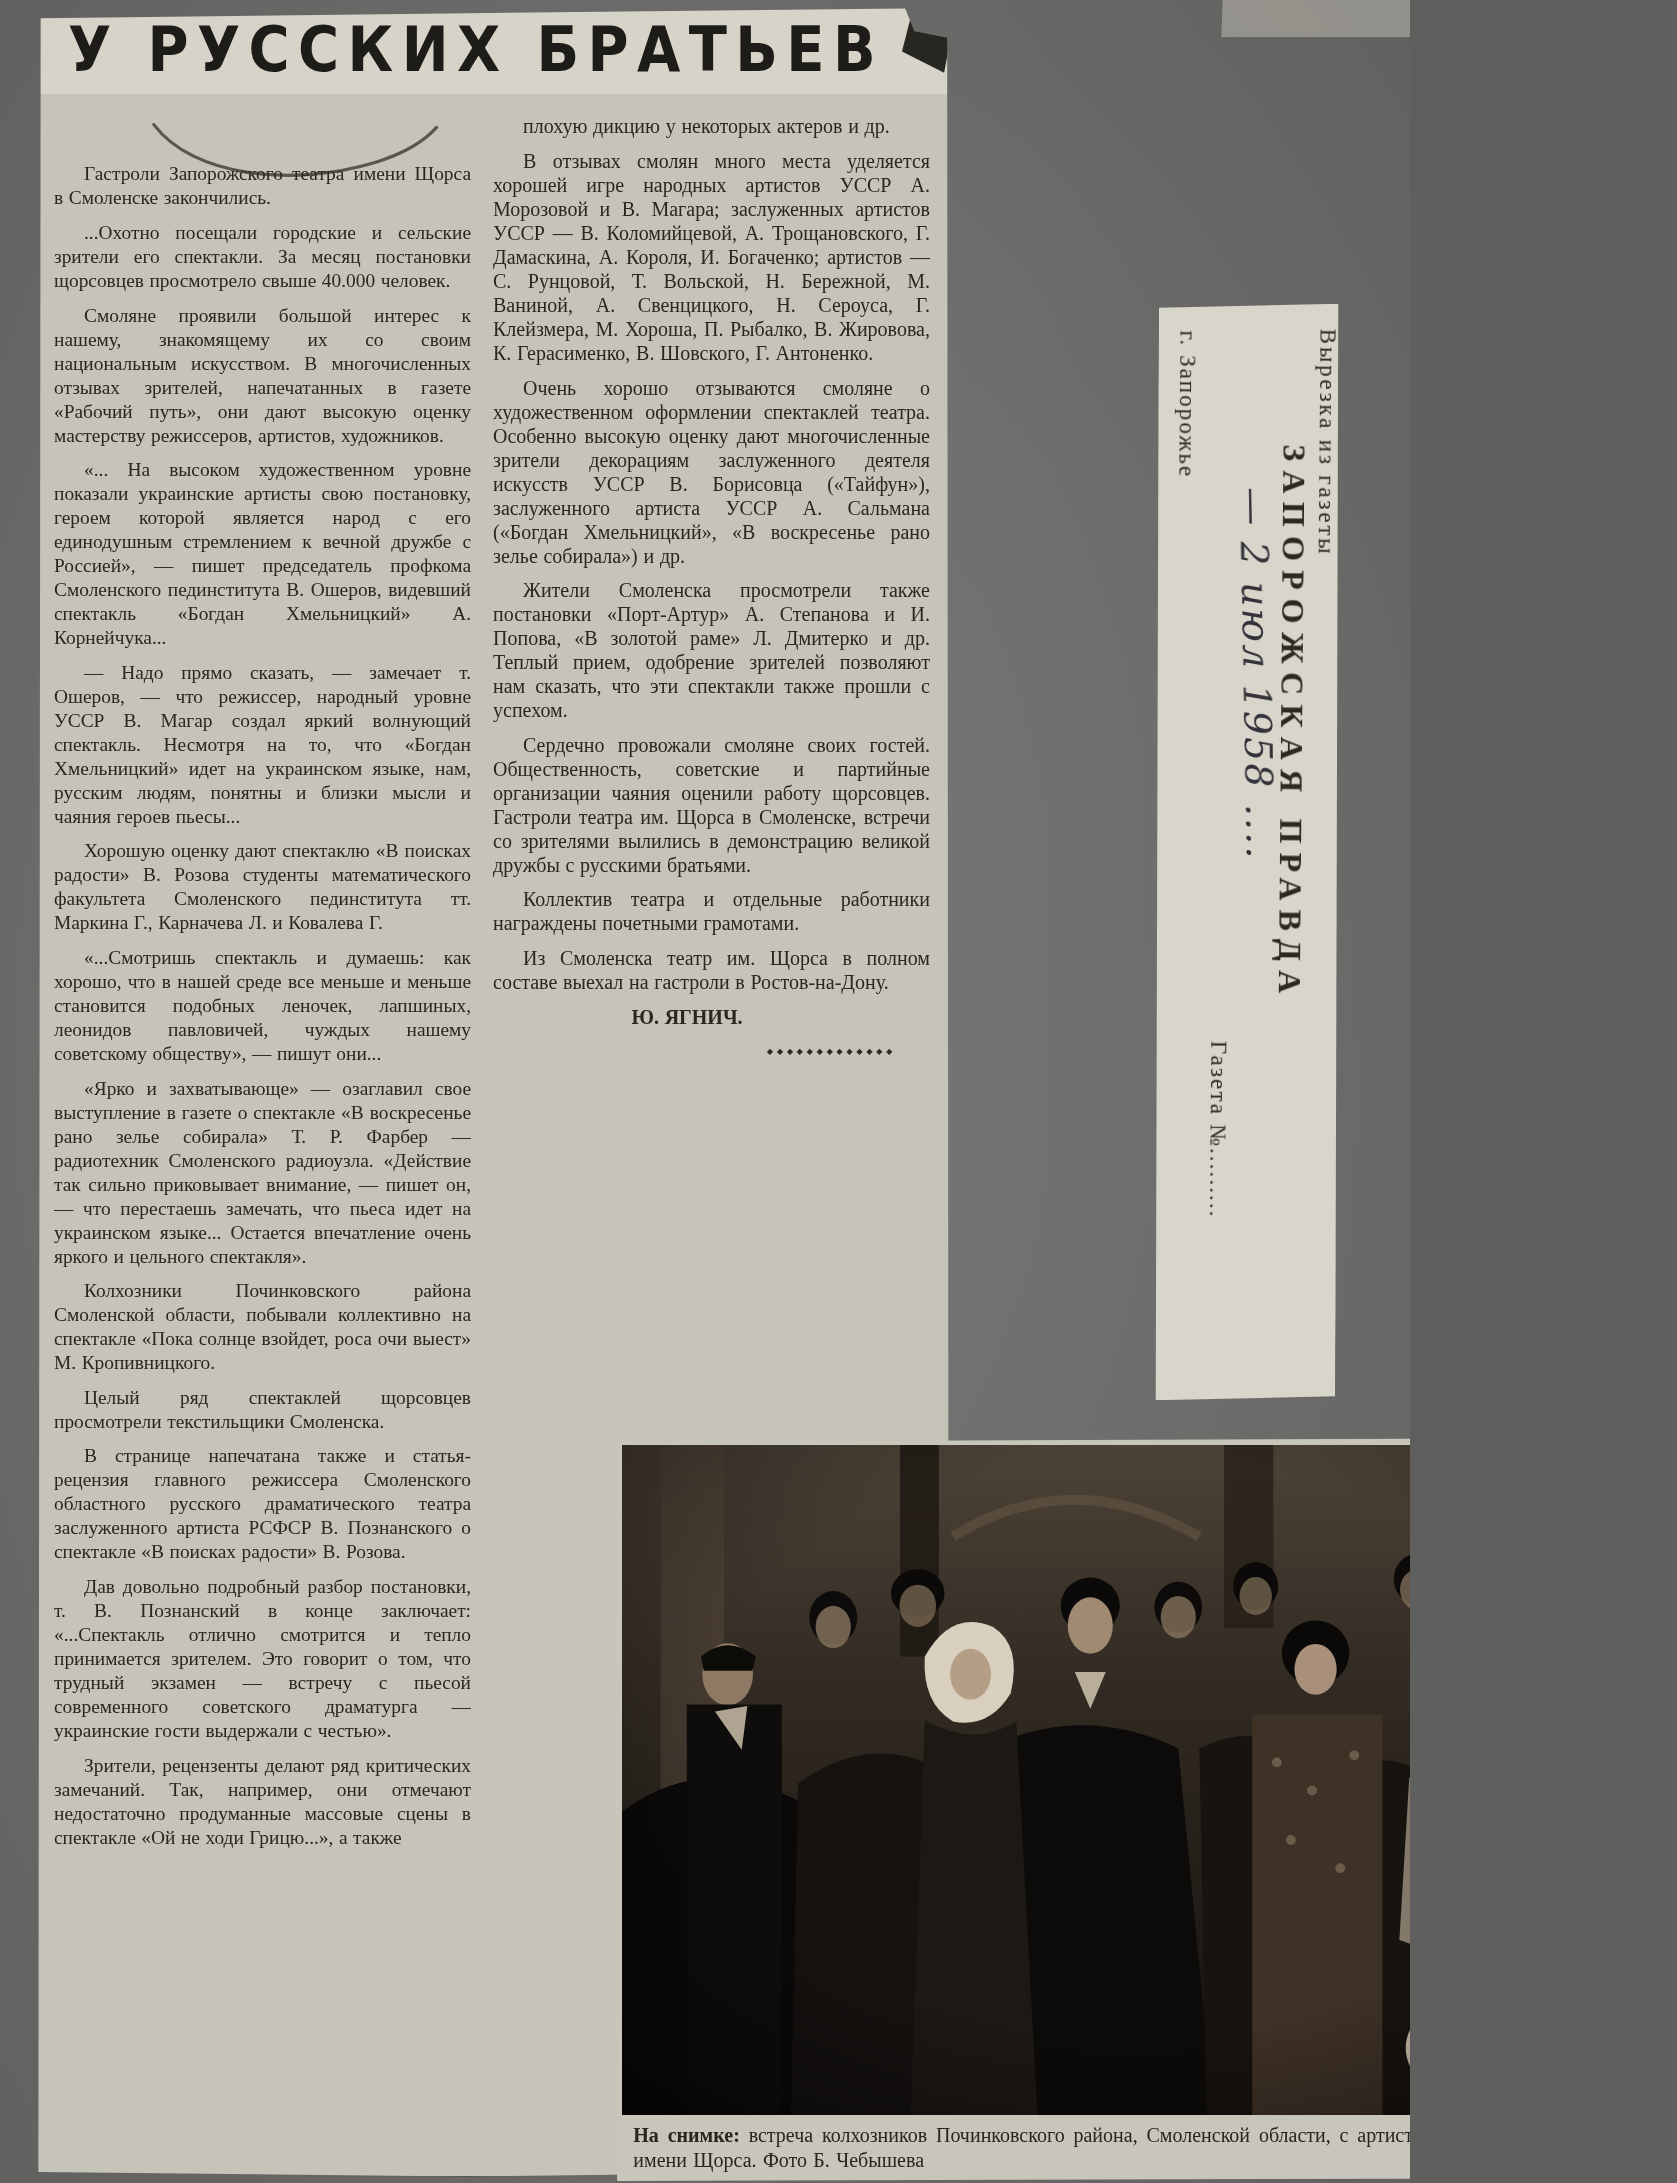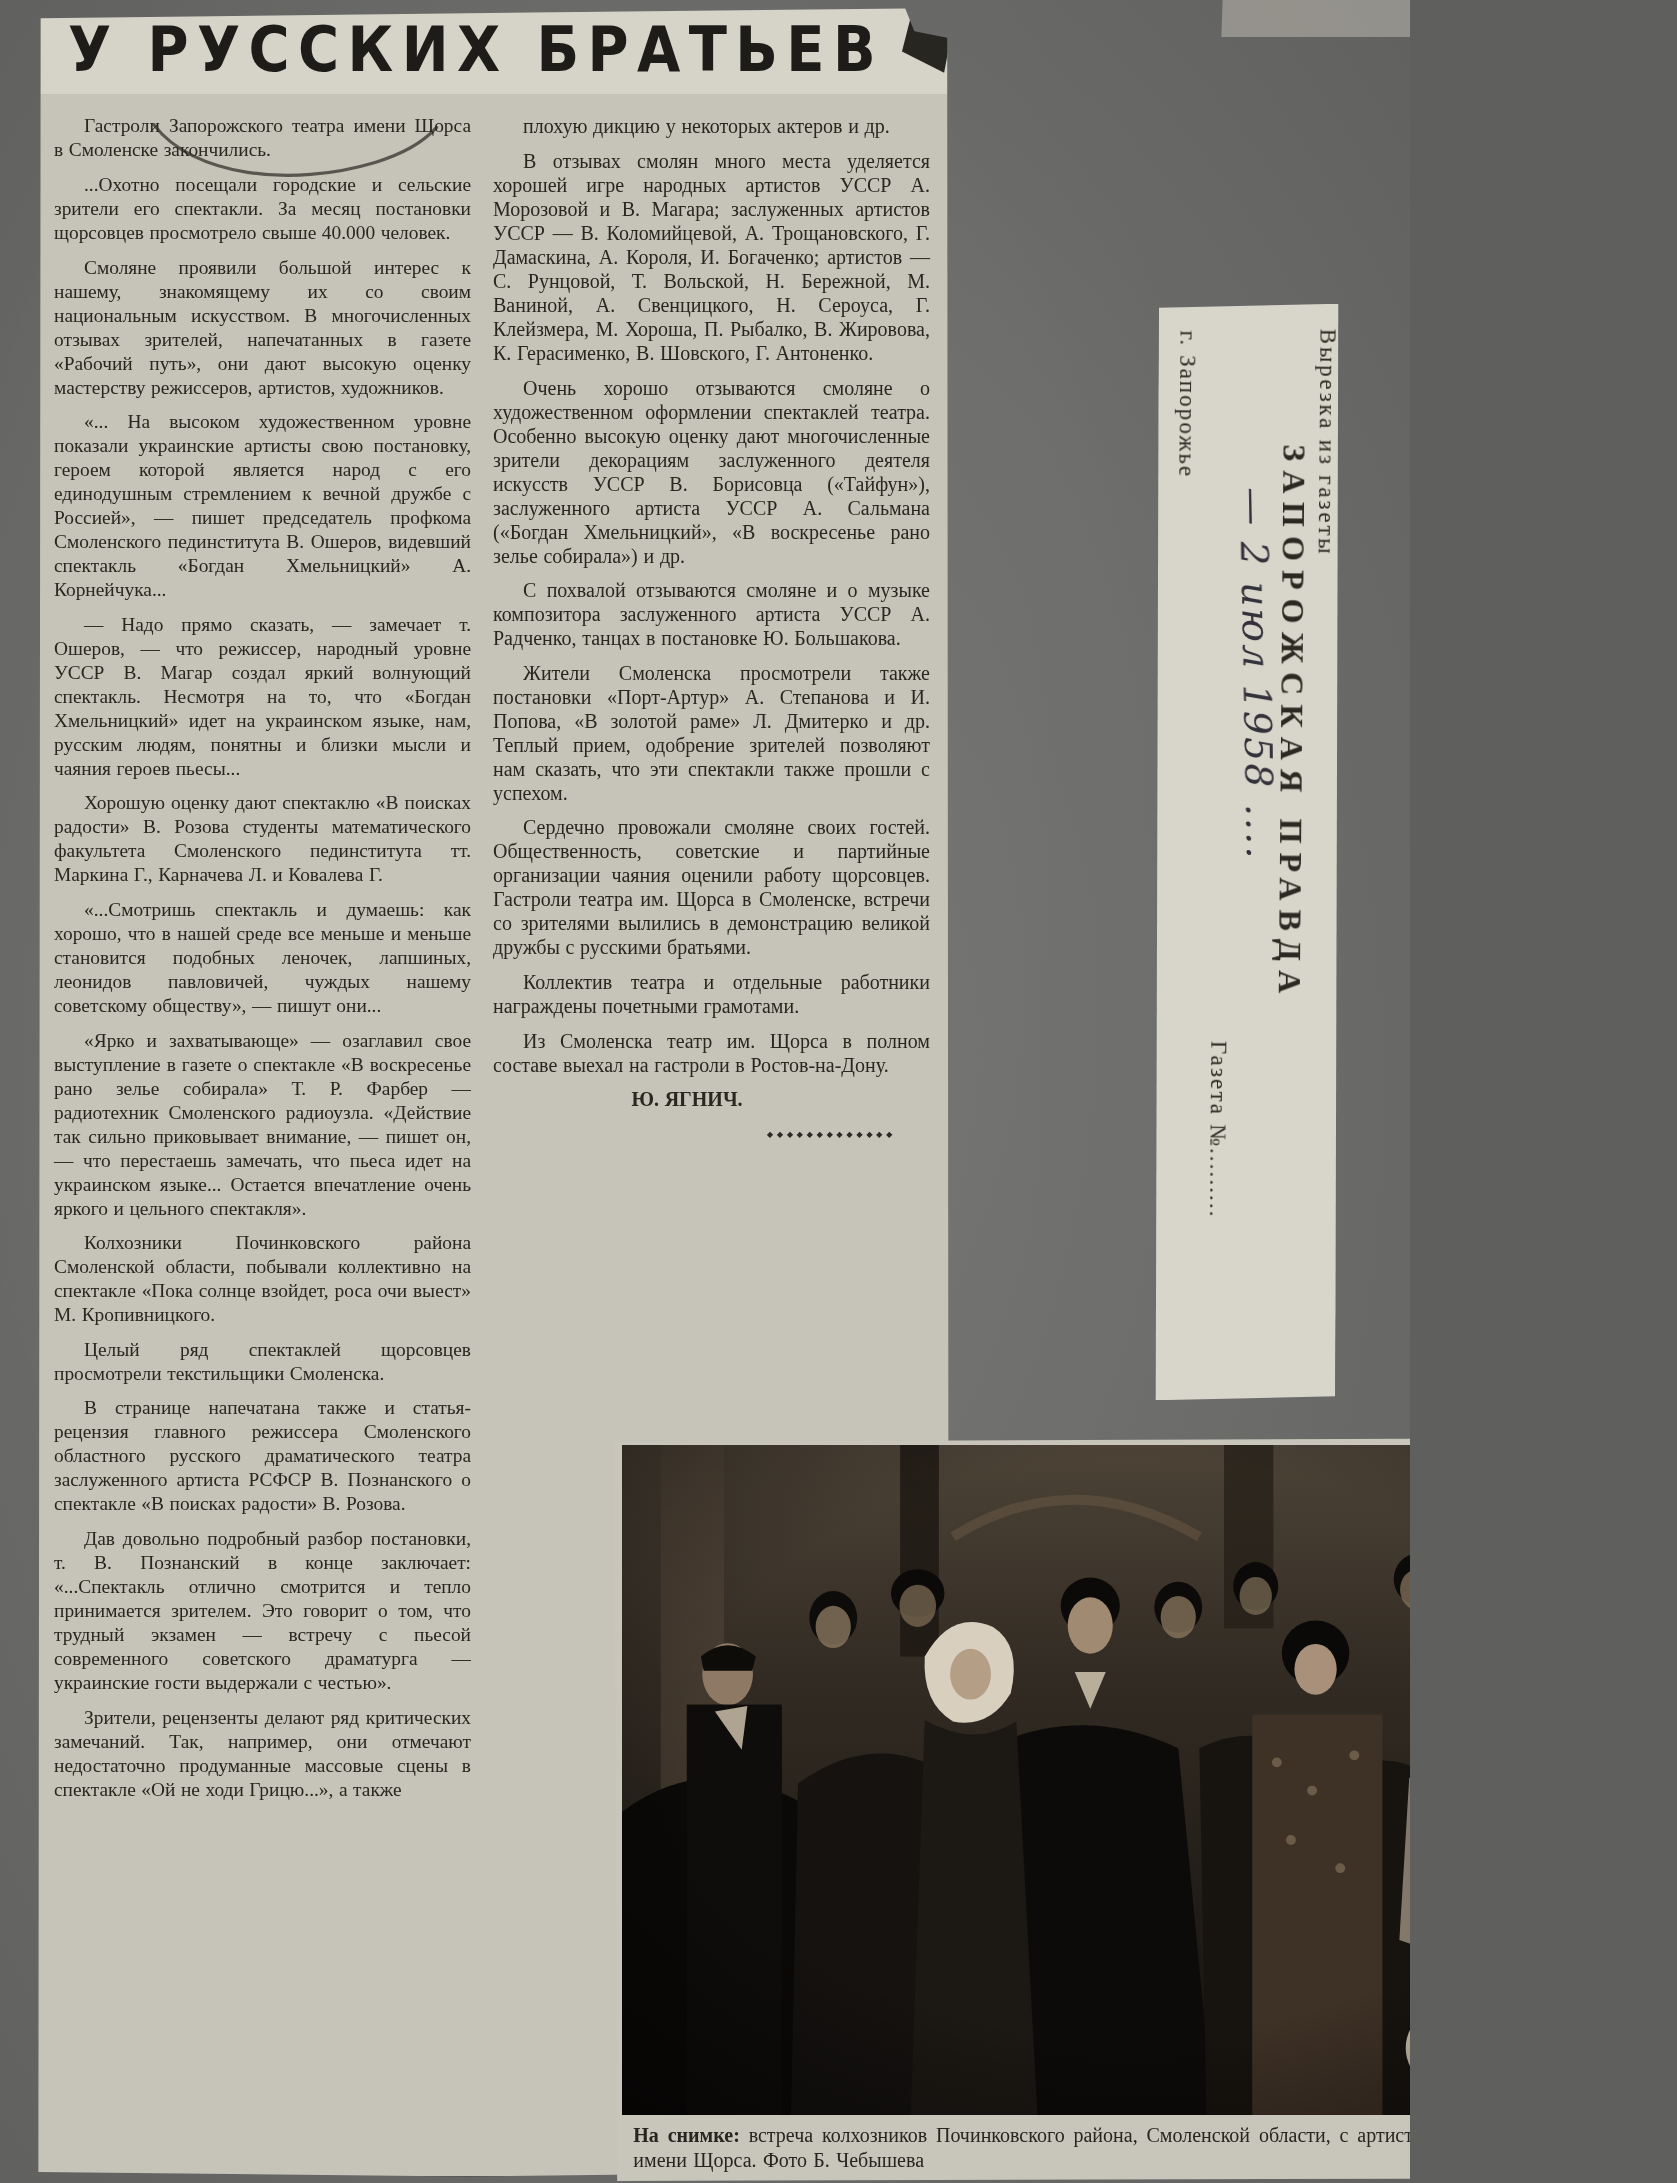"Гастроли Запорожского театра имени Щорса" .col-left { margin-top: none -> 48px }
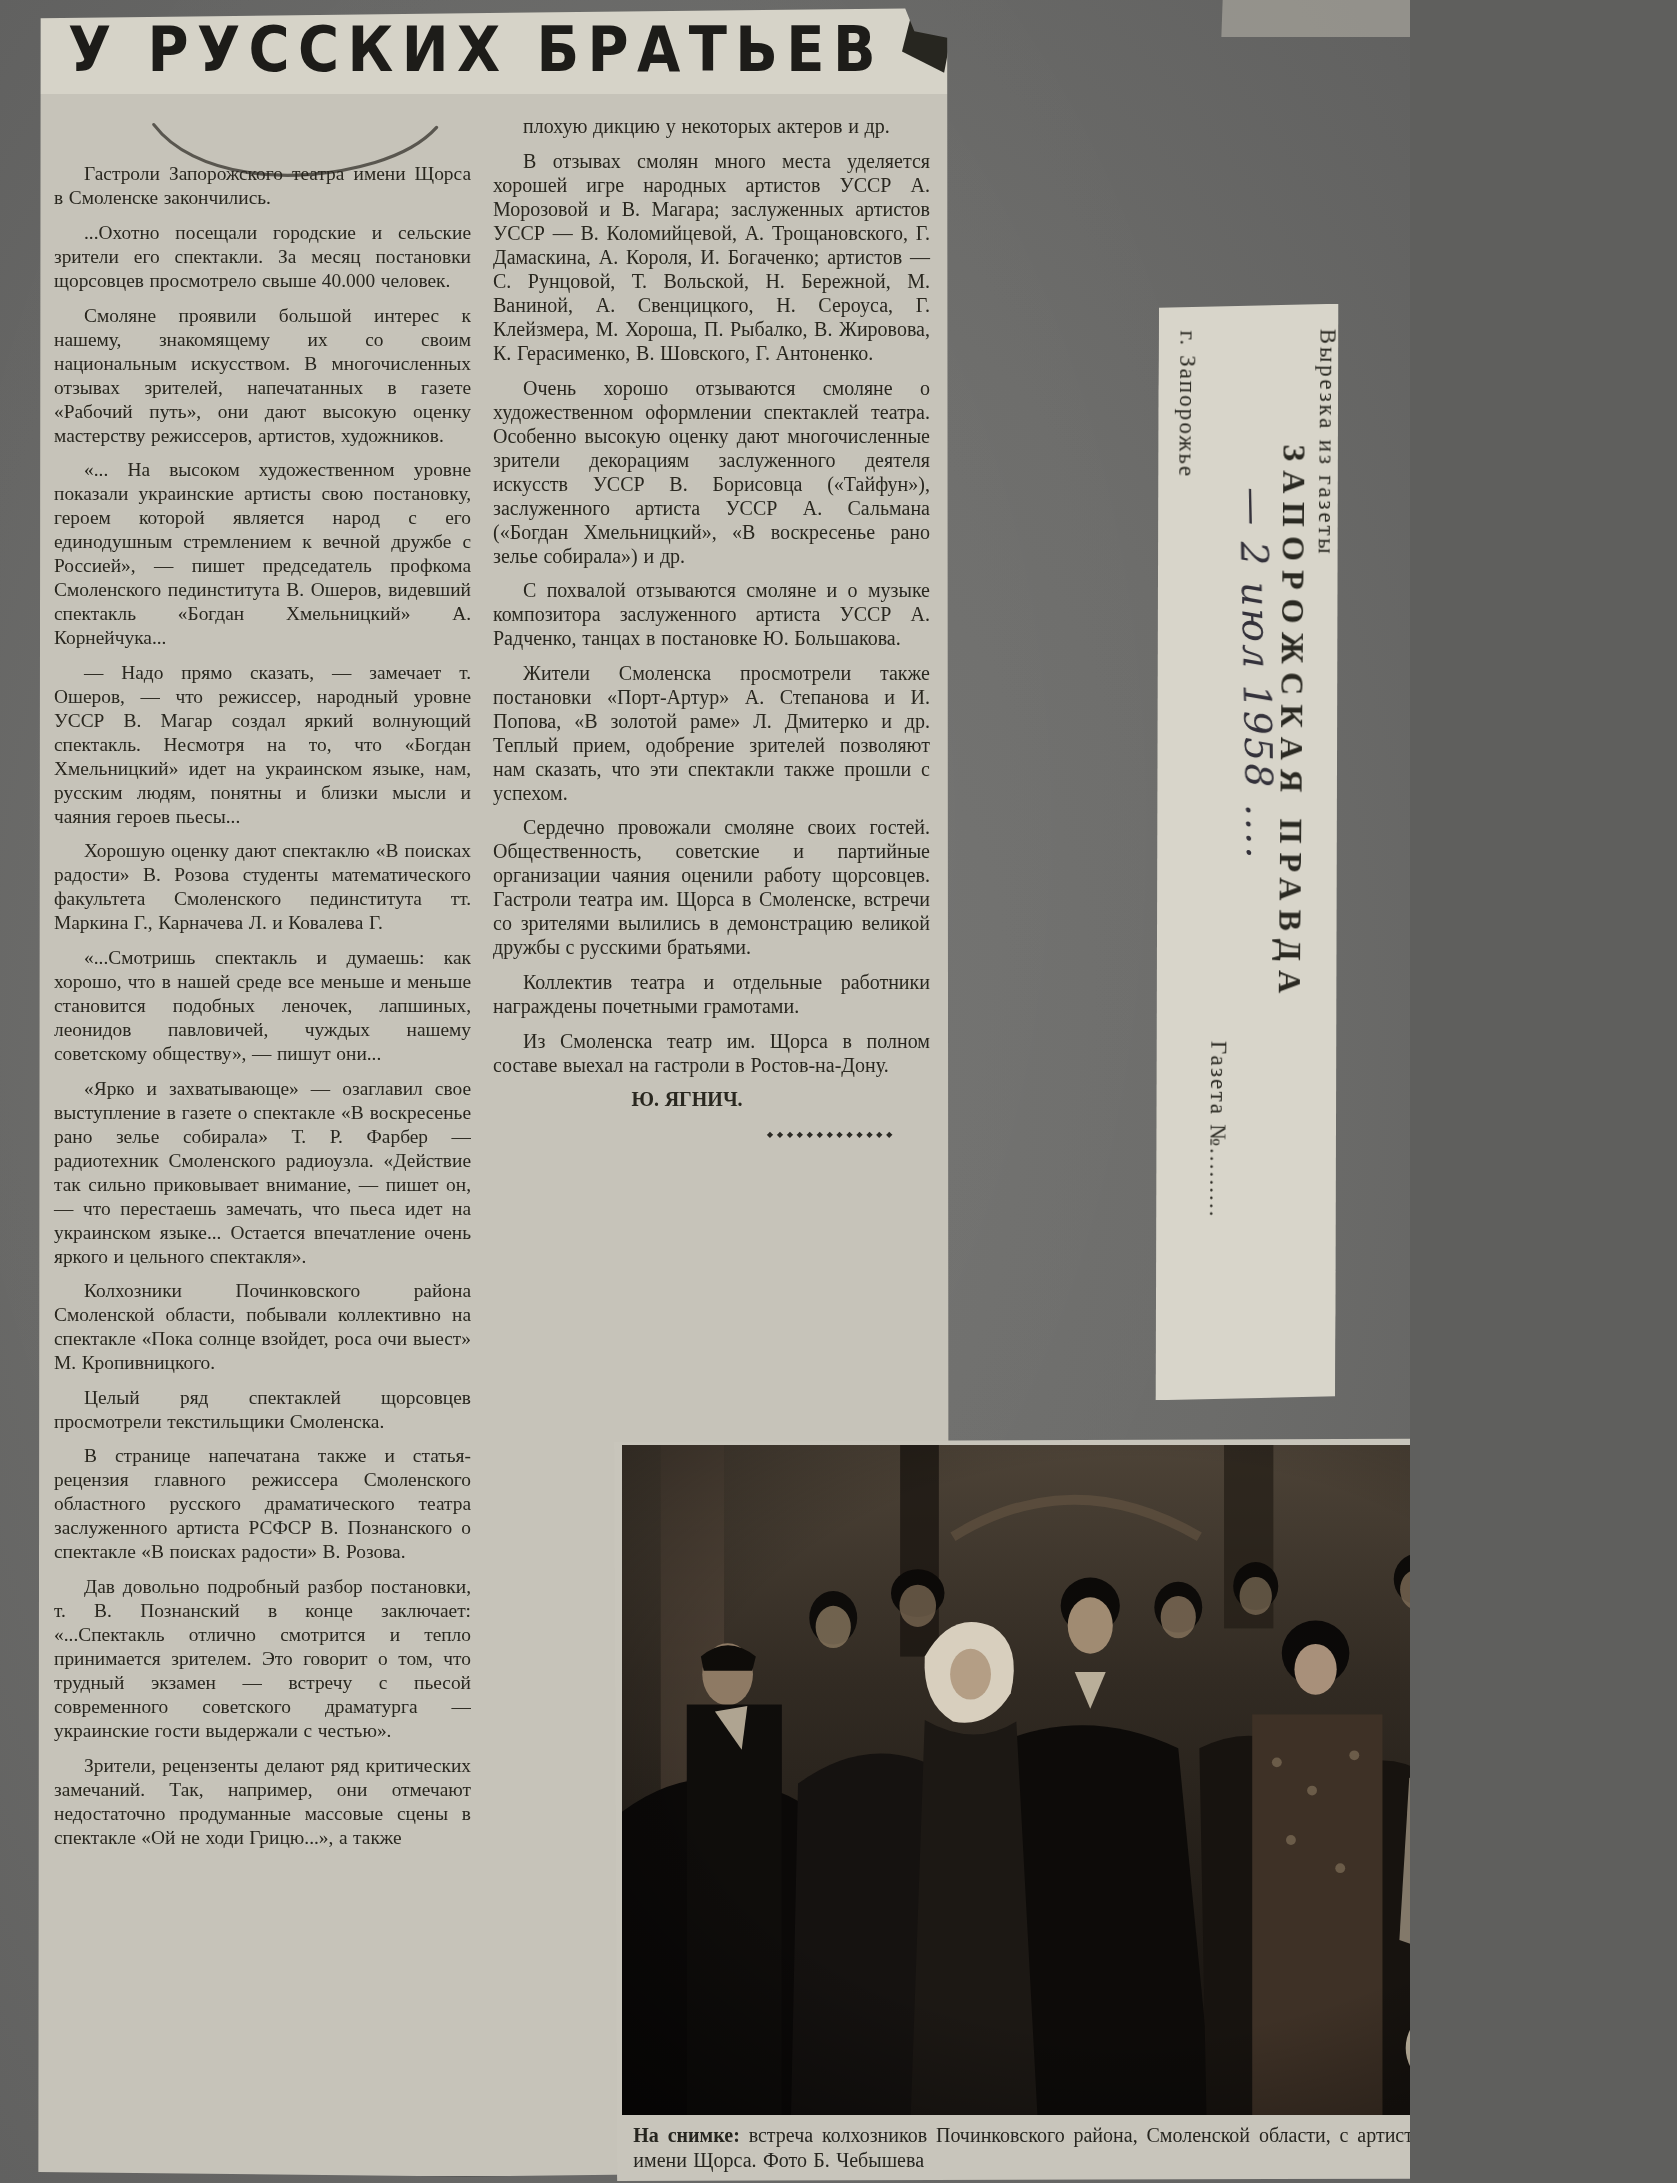"С похвалой отзываются смоляне и" p { html: <p>С похвалой отзываются смоляне и о музыке композитора заслуженного артиста УССР А. Радченко, танцах в постановке Ю. Большакова.</p> -> none }
